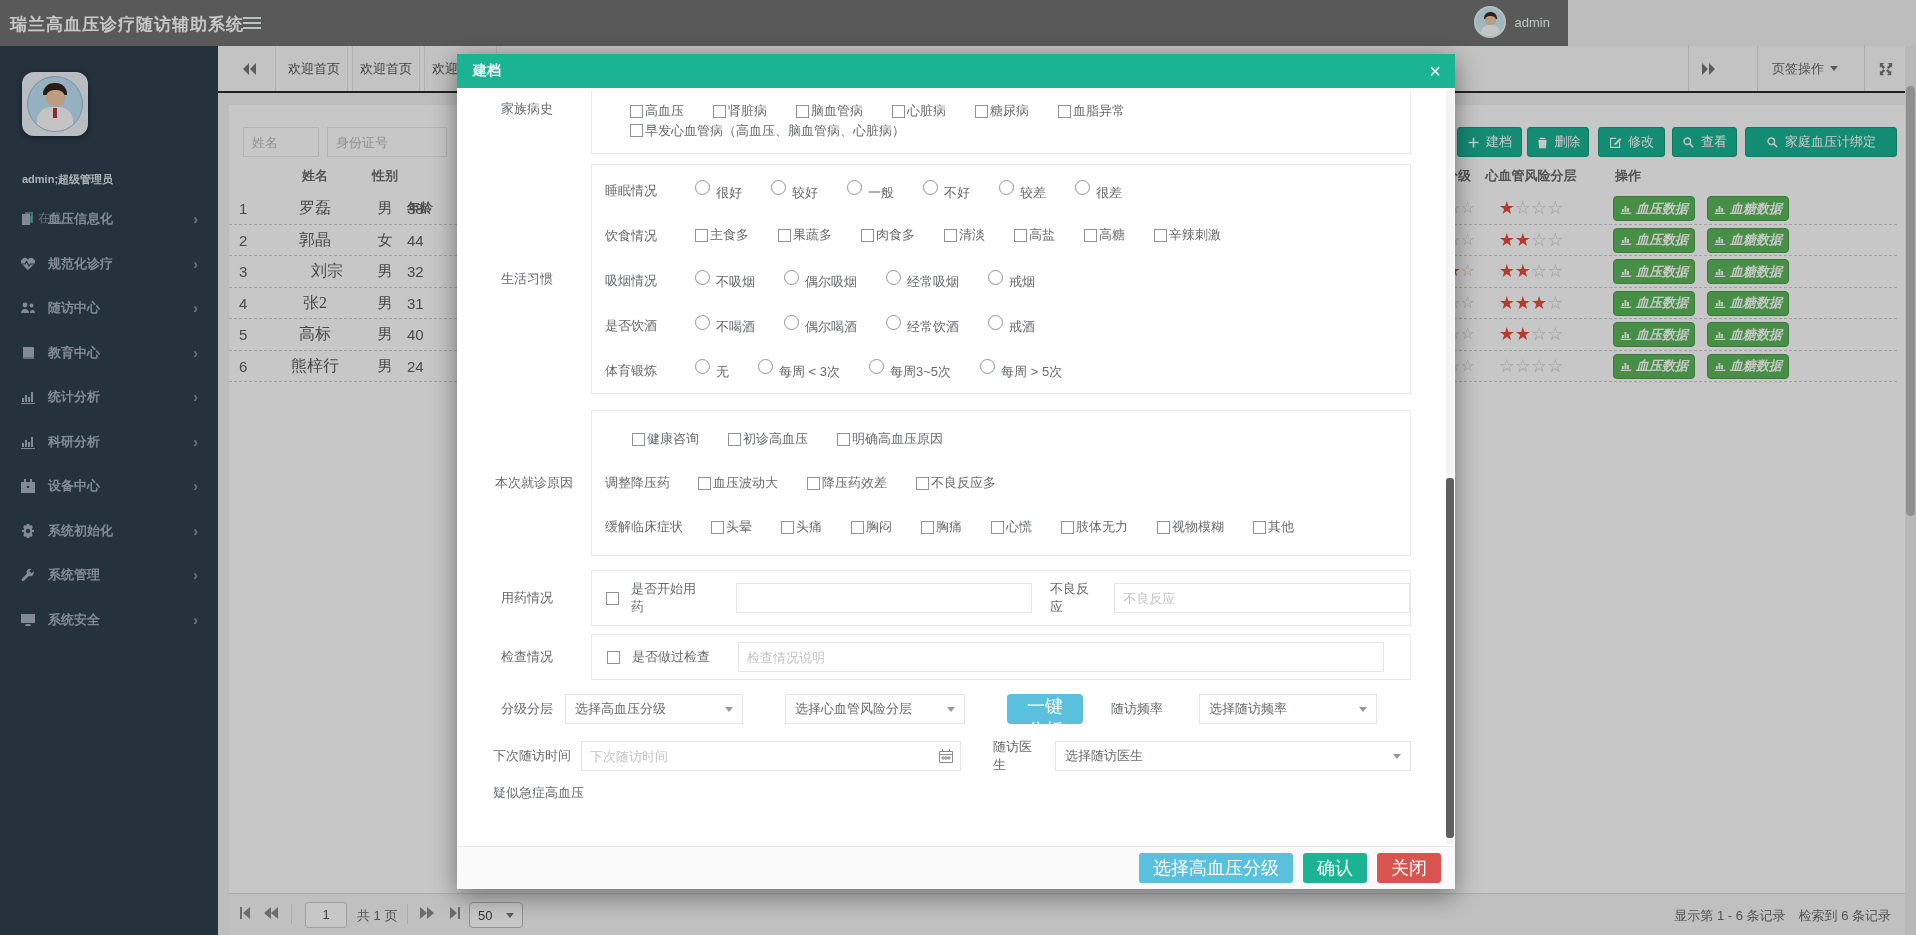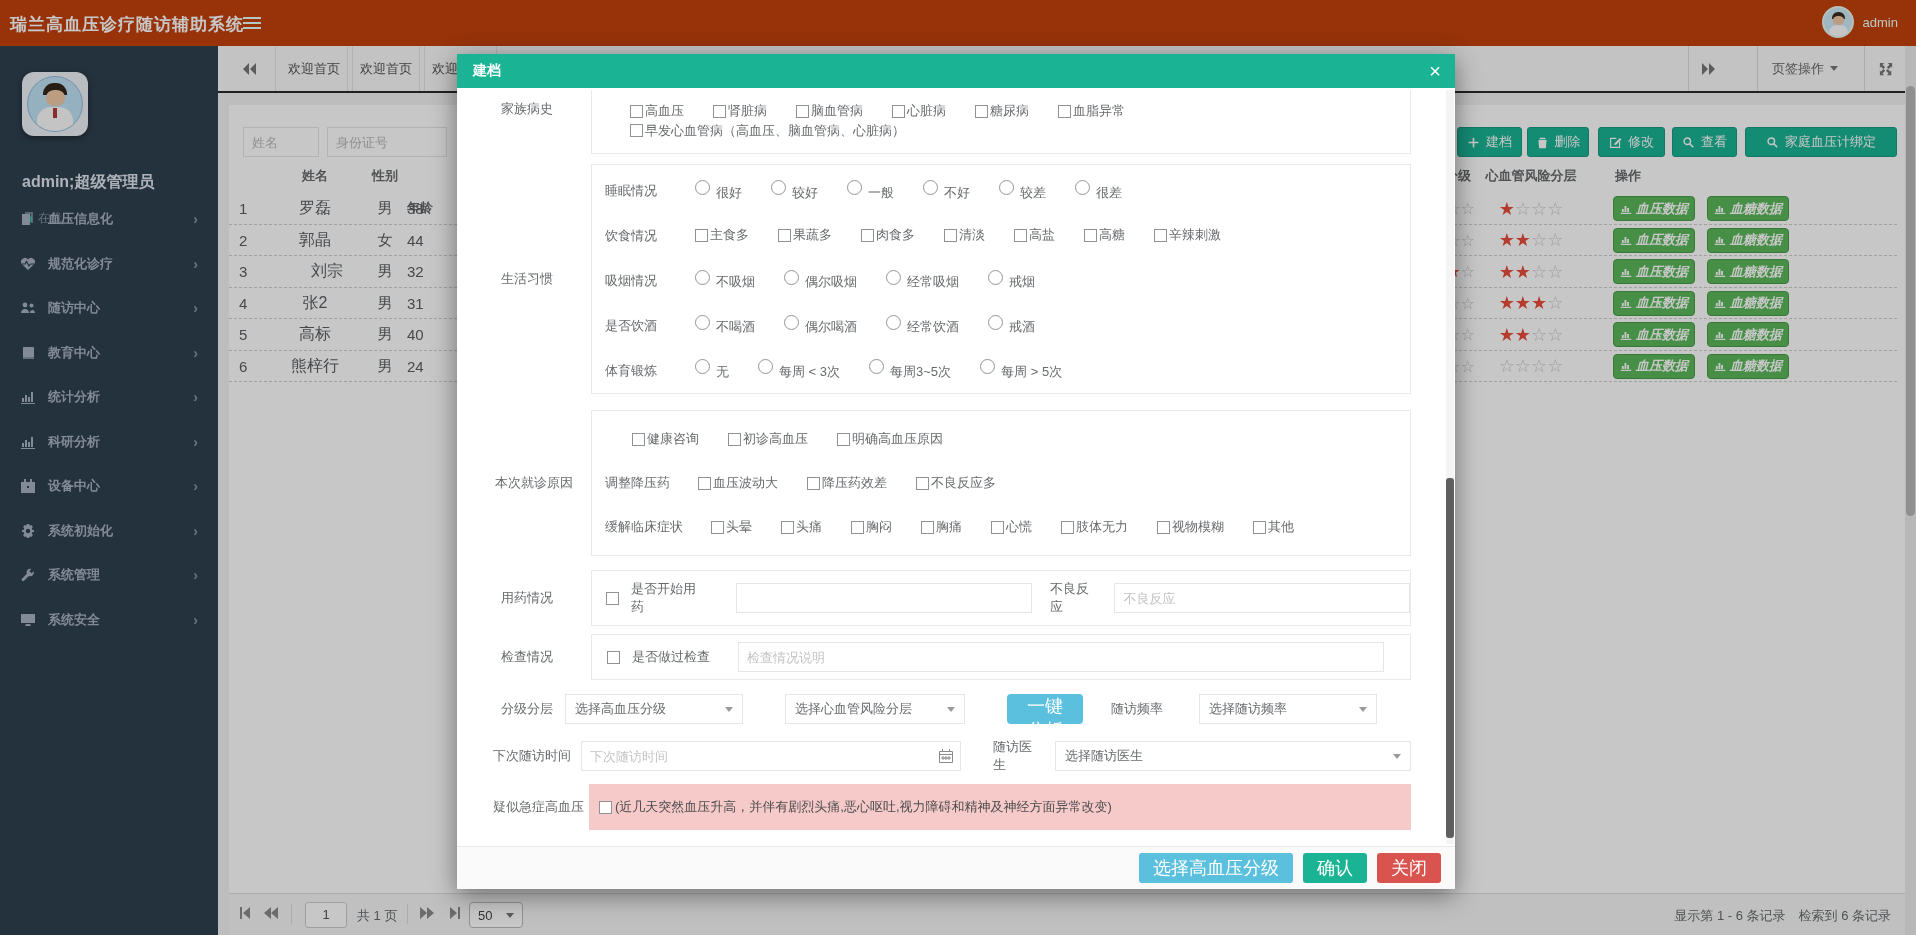"瑞兰高血压诊疗随访辅助系统" .app-header { background: #c2410c -> #737373; width: 1916px -> 1568px }
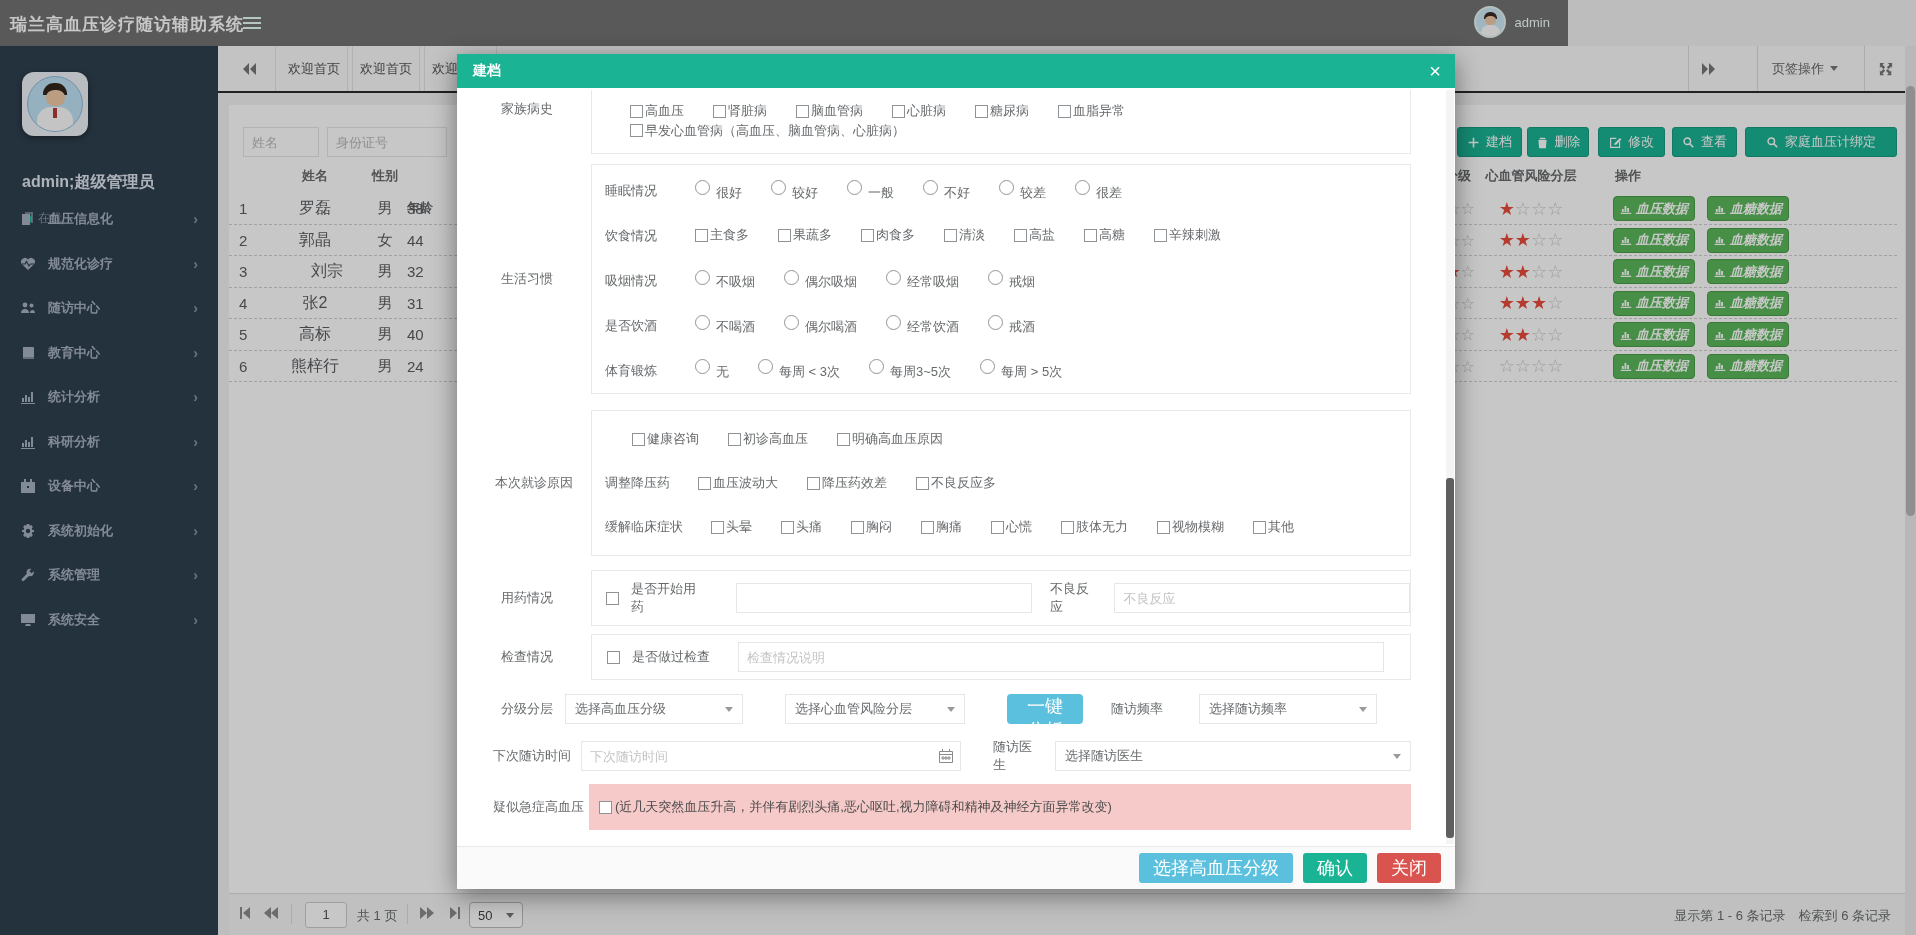"admin;超级管理员" .side-username { font-size: 16px -> 11px }
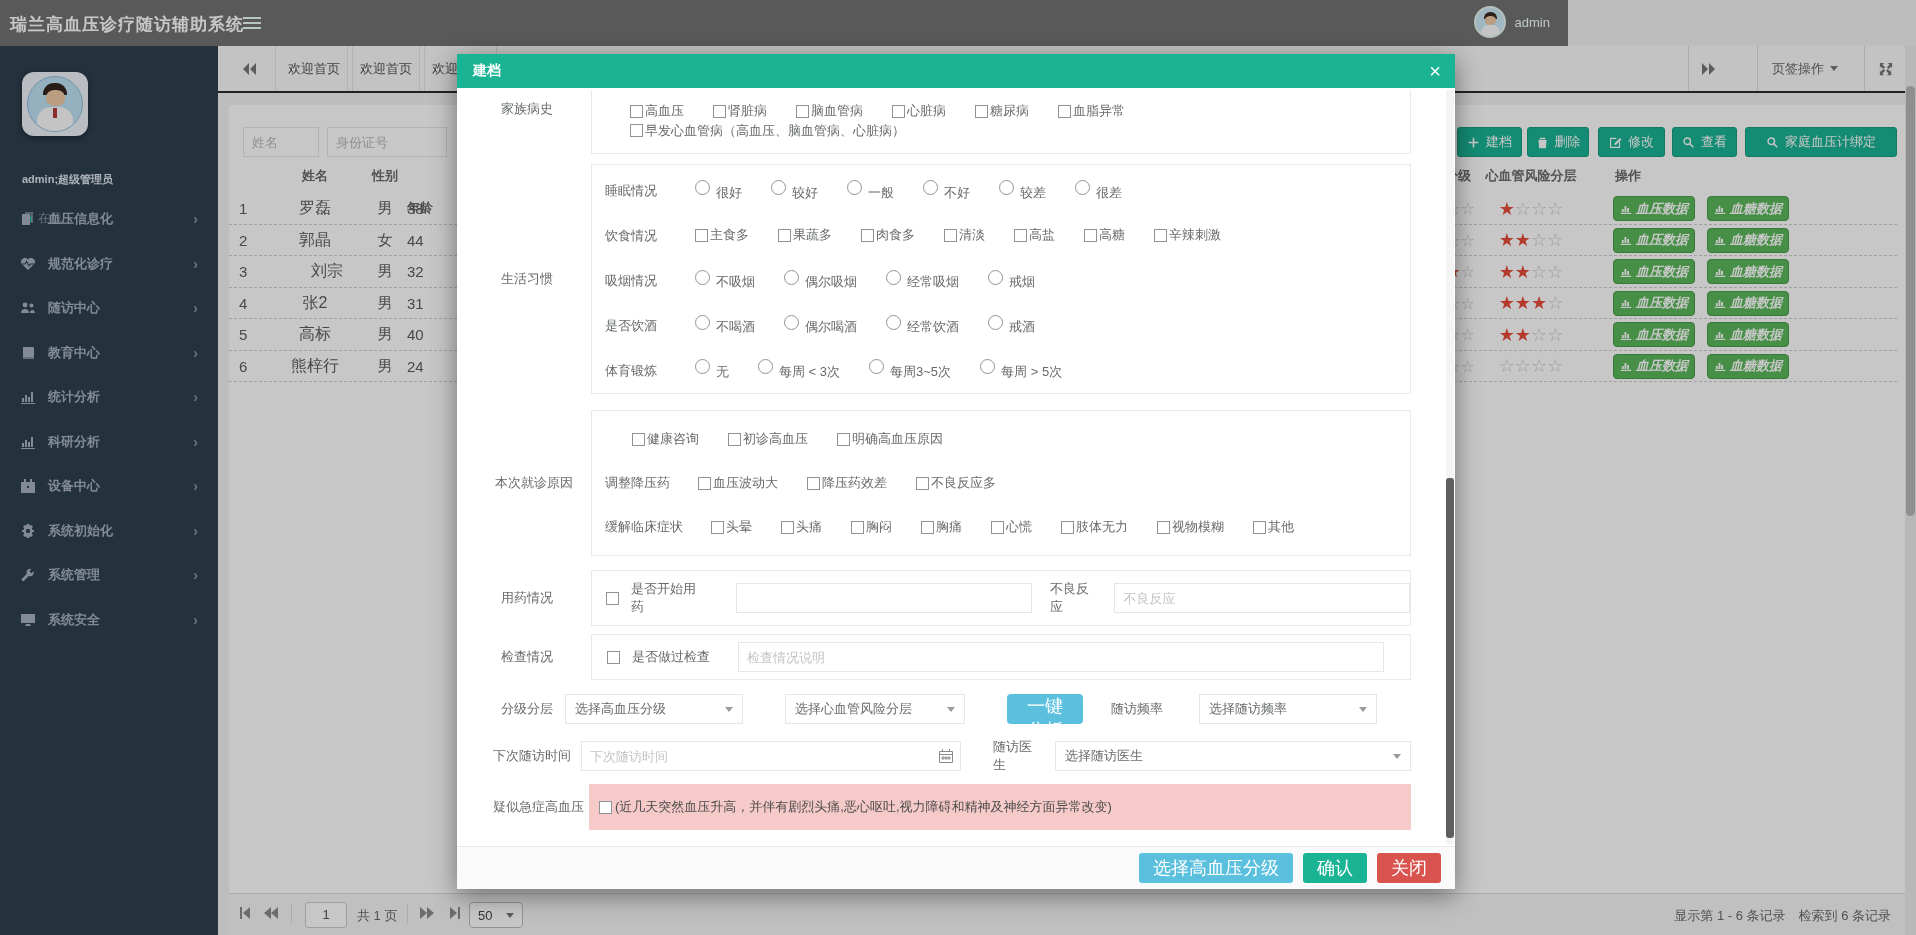"罗磊" .tcell.center { font-family: none -> Liberation Serif, serif }
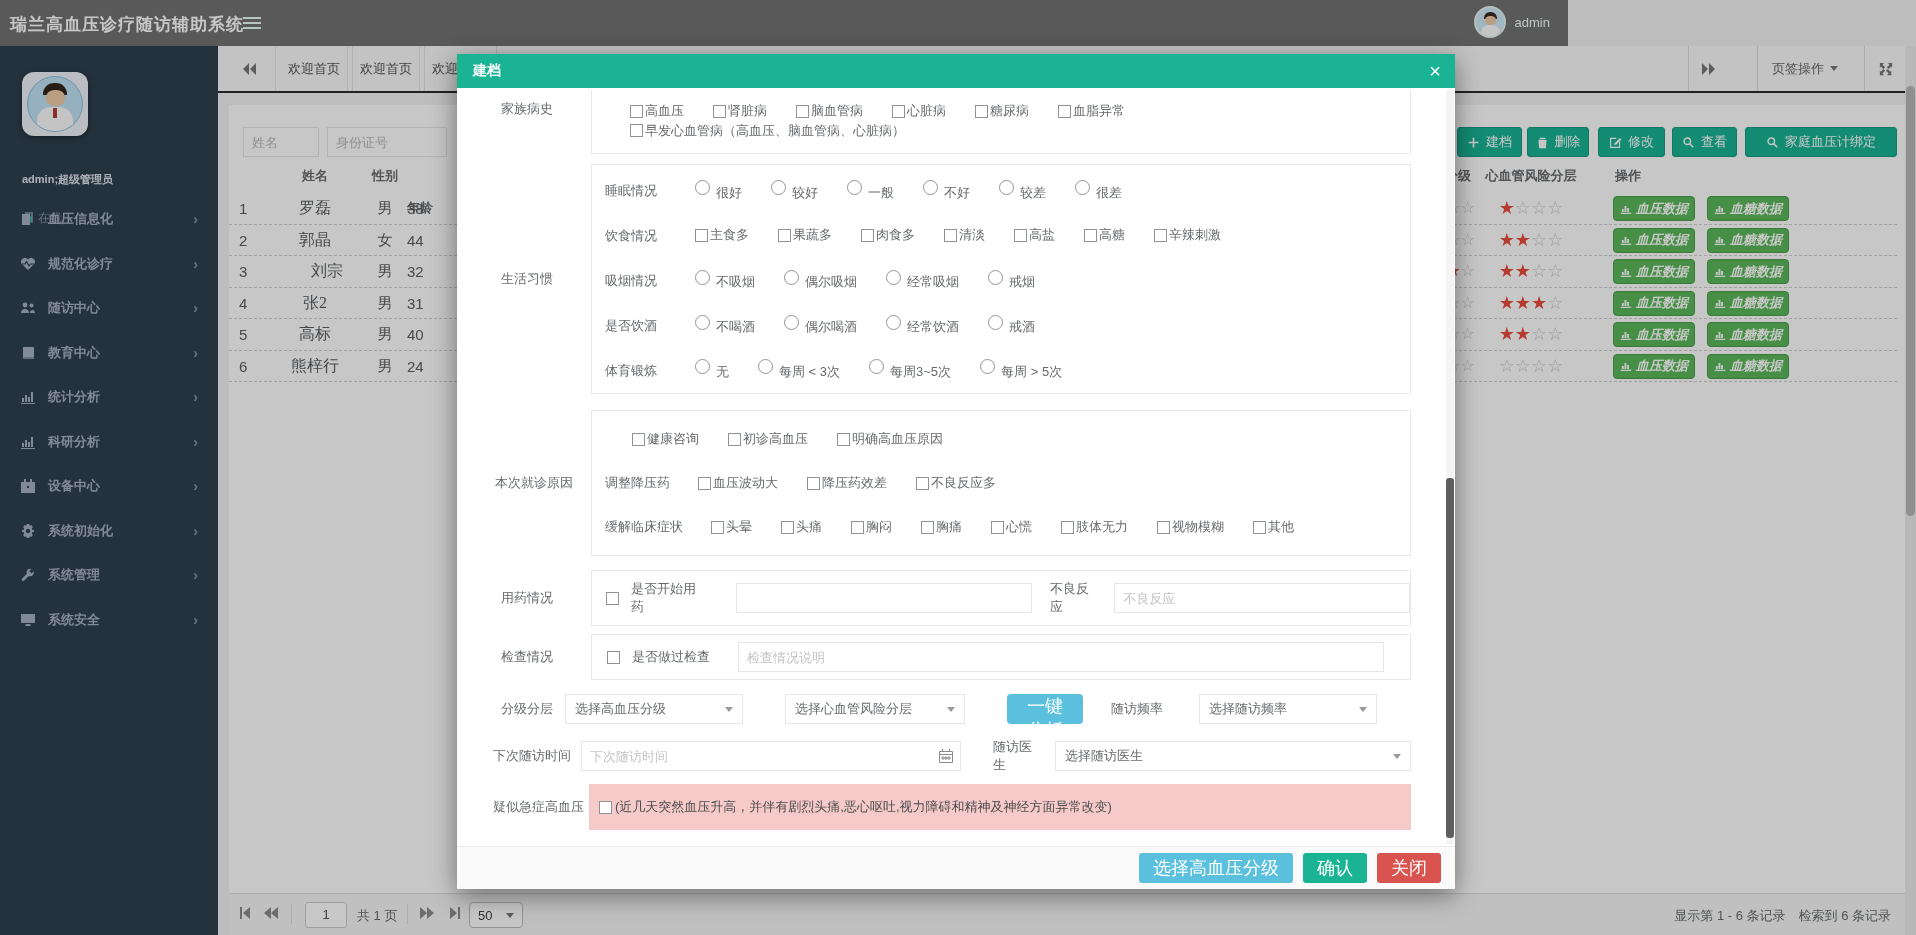"(近几天突然血压升高，并伴有剧烈头痛,恶心呕吐,视力障碍和精神及神经方面异常改变" div.pinkbox { html: <div> <span></span> <span>(近几天突然血压升高，并伴有剧烈头痛,恶心呕吐,视力障碍和精神及神经方面异常改变)</span> </div> -> none }
